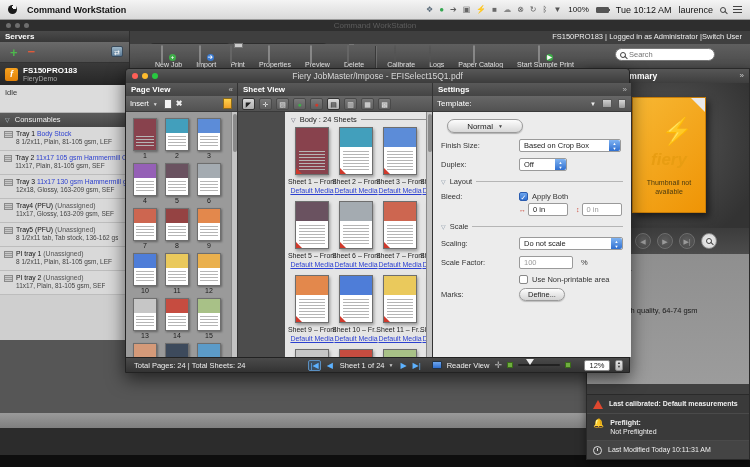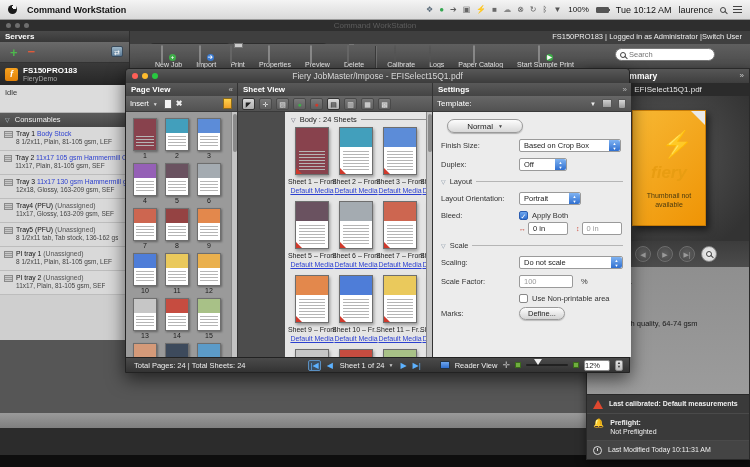"EFISelect15Q1.pdf" div { html: <div>EFISelect15Q1.pdf</div> -> none }
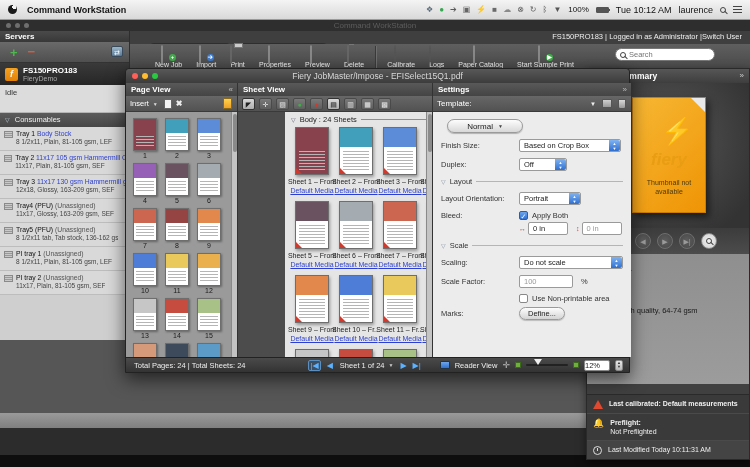"Layout Orientation:" div.st-row { html: <div> <span>Layout Orientation:</span> <span> <span>Portrait</span> <span>▲<br>▼</span> </span> </div> -> none }
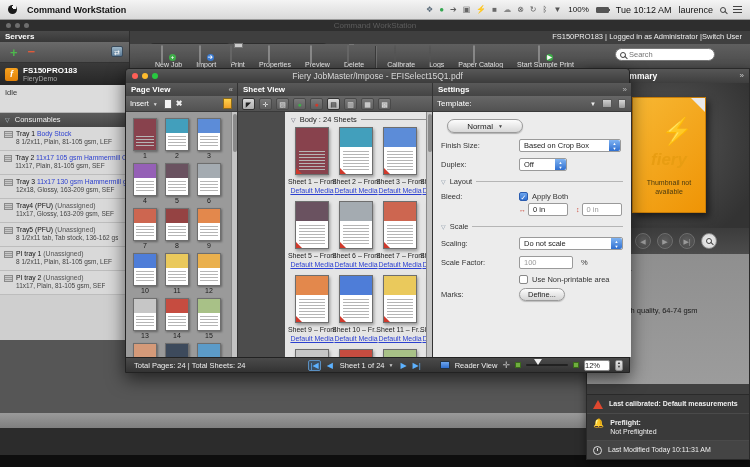"12%" .zoom-box { margin-left: none -> 8px; text-align: left -> center }
